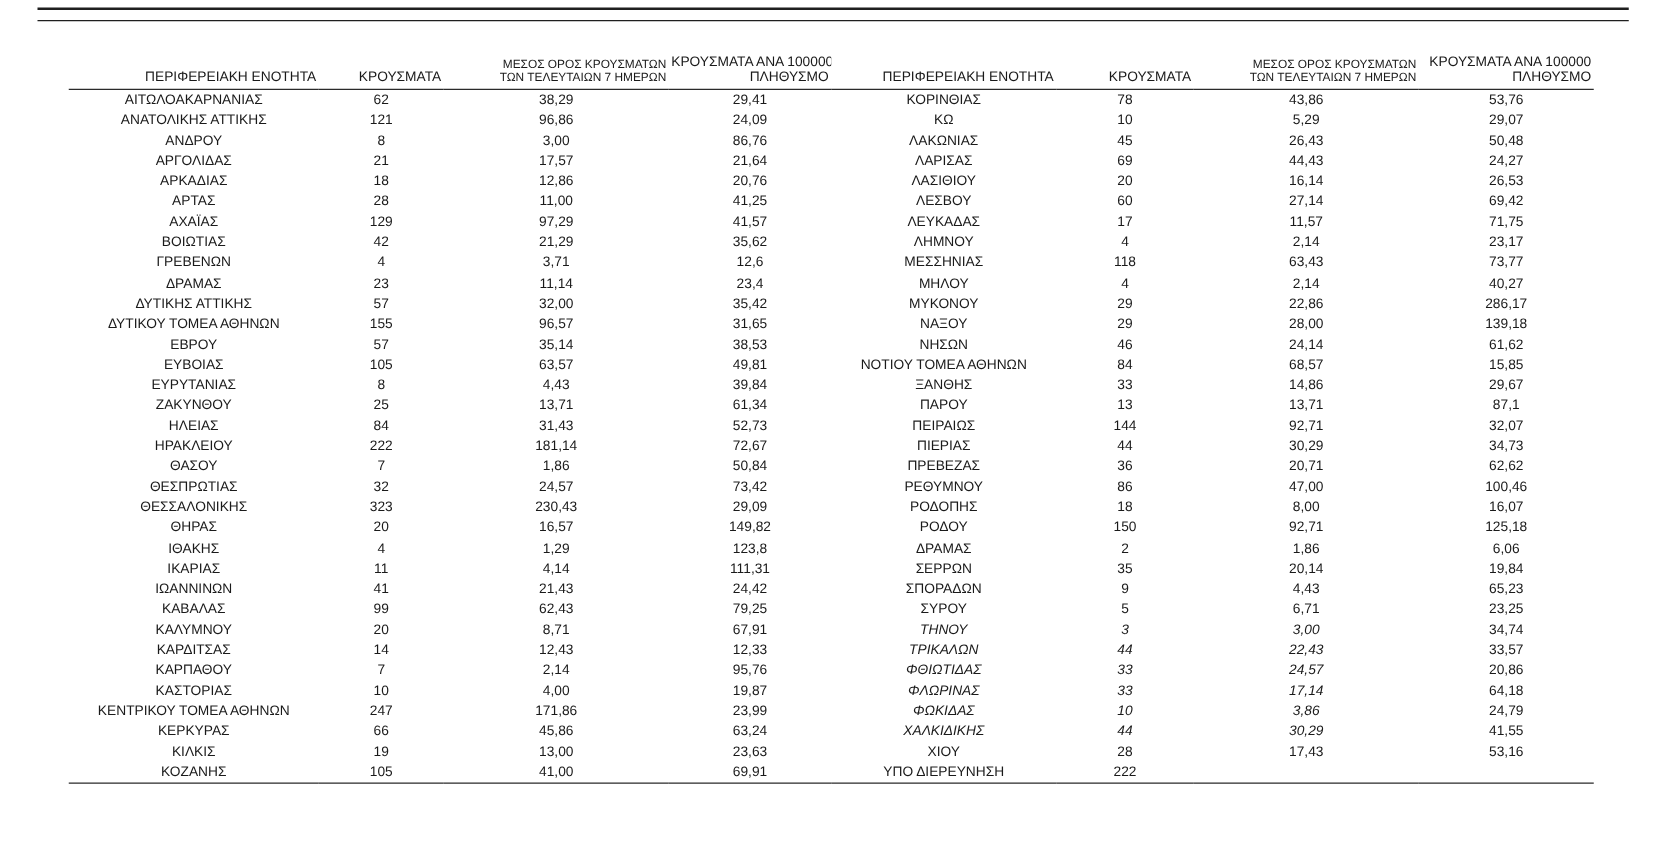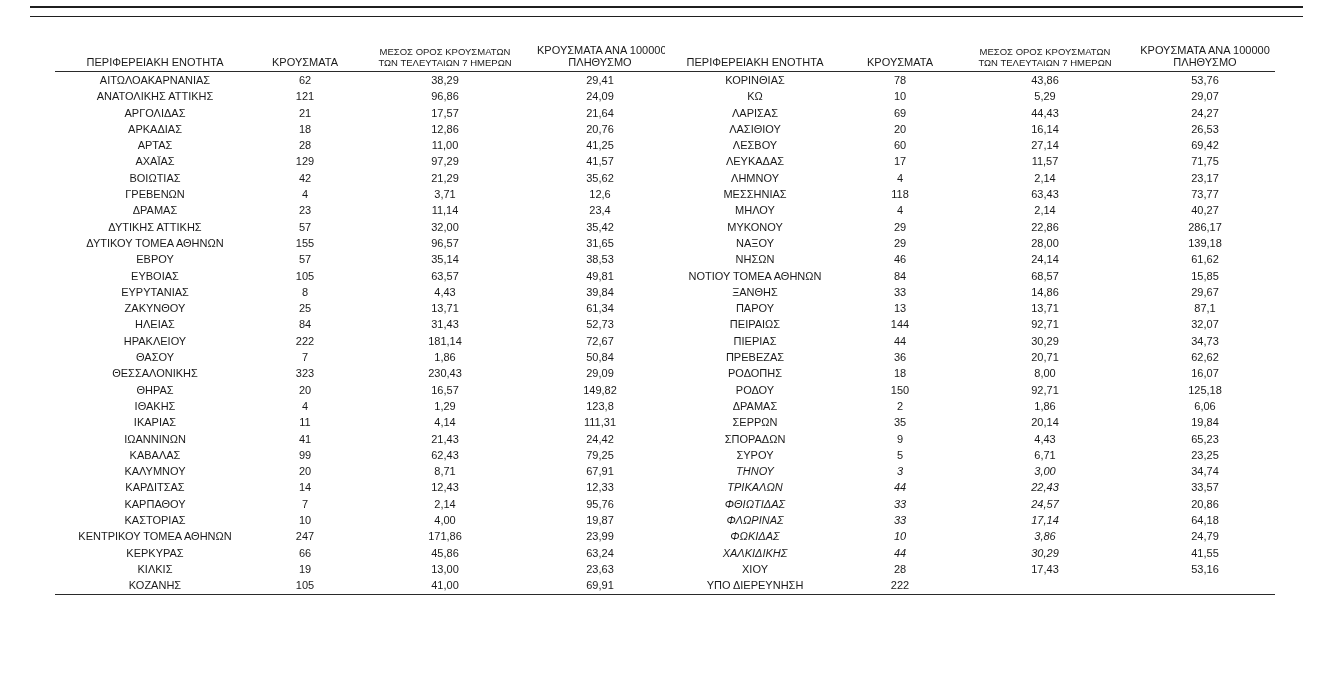"ΜΕΣΟΣ ΟΡΟΣ ΚΡΟΥΣΜΑΤΩΝ" table.cases th { text-align: center -> right }
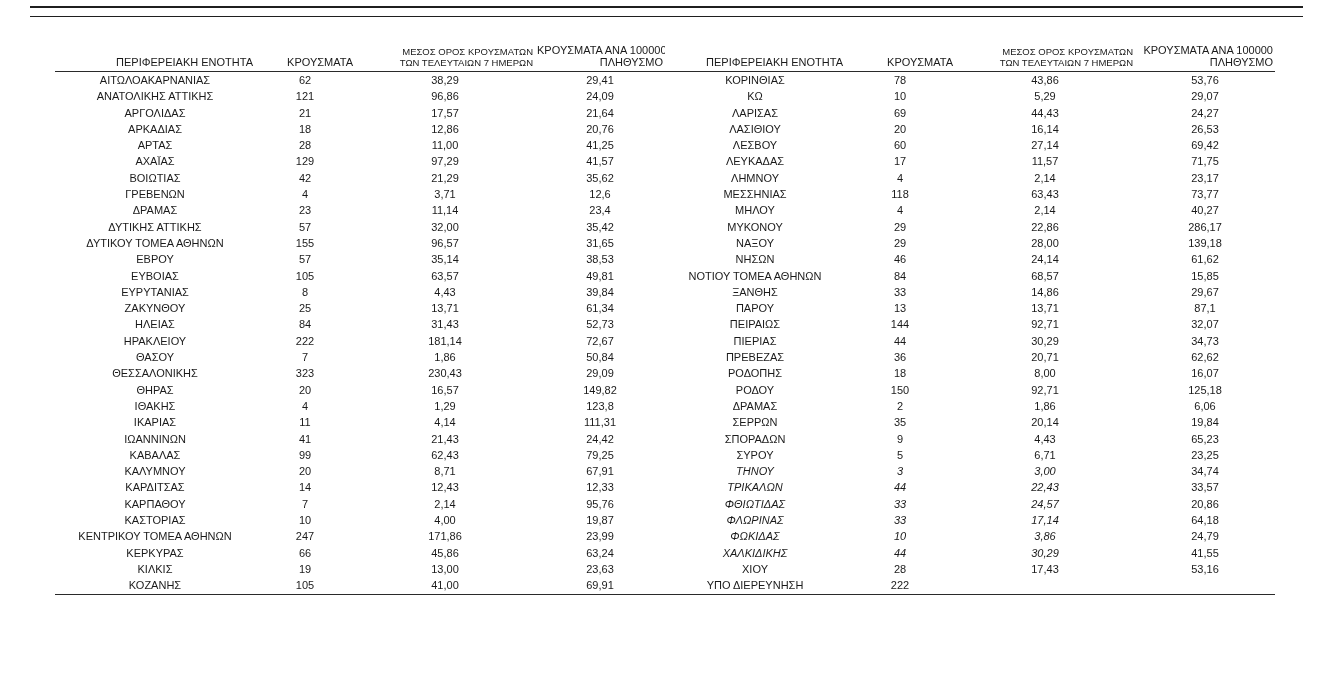"ΑΝΔΡΟΥ" tr { html: none -> <tr> <td>ΑΝΔΡΟΥ</td> <td>8</td> <td>3,00</td> <td>86,76</td> <td>ΛΑΚΩΝΙΑΣ</td> <td>45</td> <td>26,43</td> <td>50,48</td> </tr> }
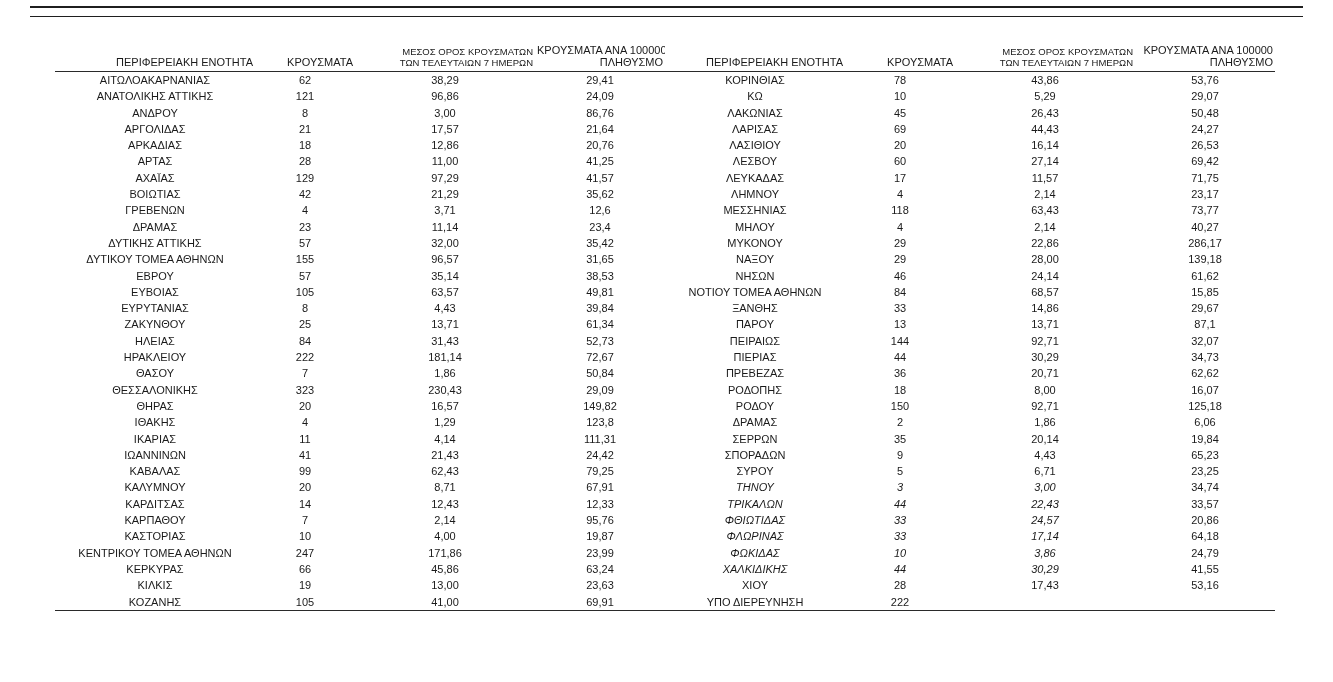"ΘΕΣΠΡΩΤΙΑΣ" tr { html: none -> <tr> <td>ΘΕΣΠΡΩΤΙΑΣ</td> <td>32</td> <td>24,57</td> <td>73,42</td> <td>ΡΕΘΥΜΝΟΥ</td> <td>86</td> <td>47,00</td> <td>100,46</td> </tr> }
